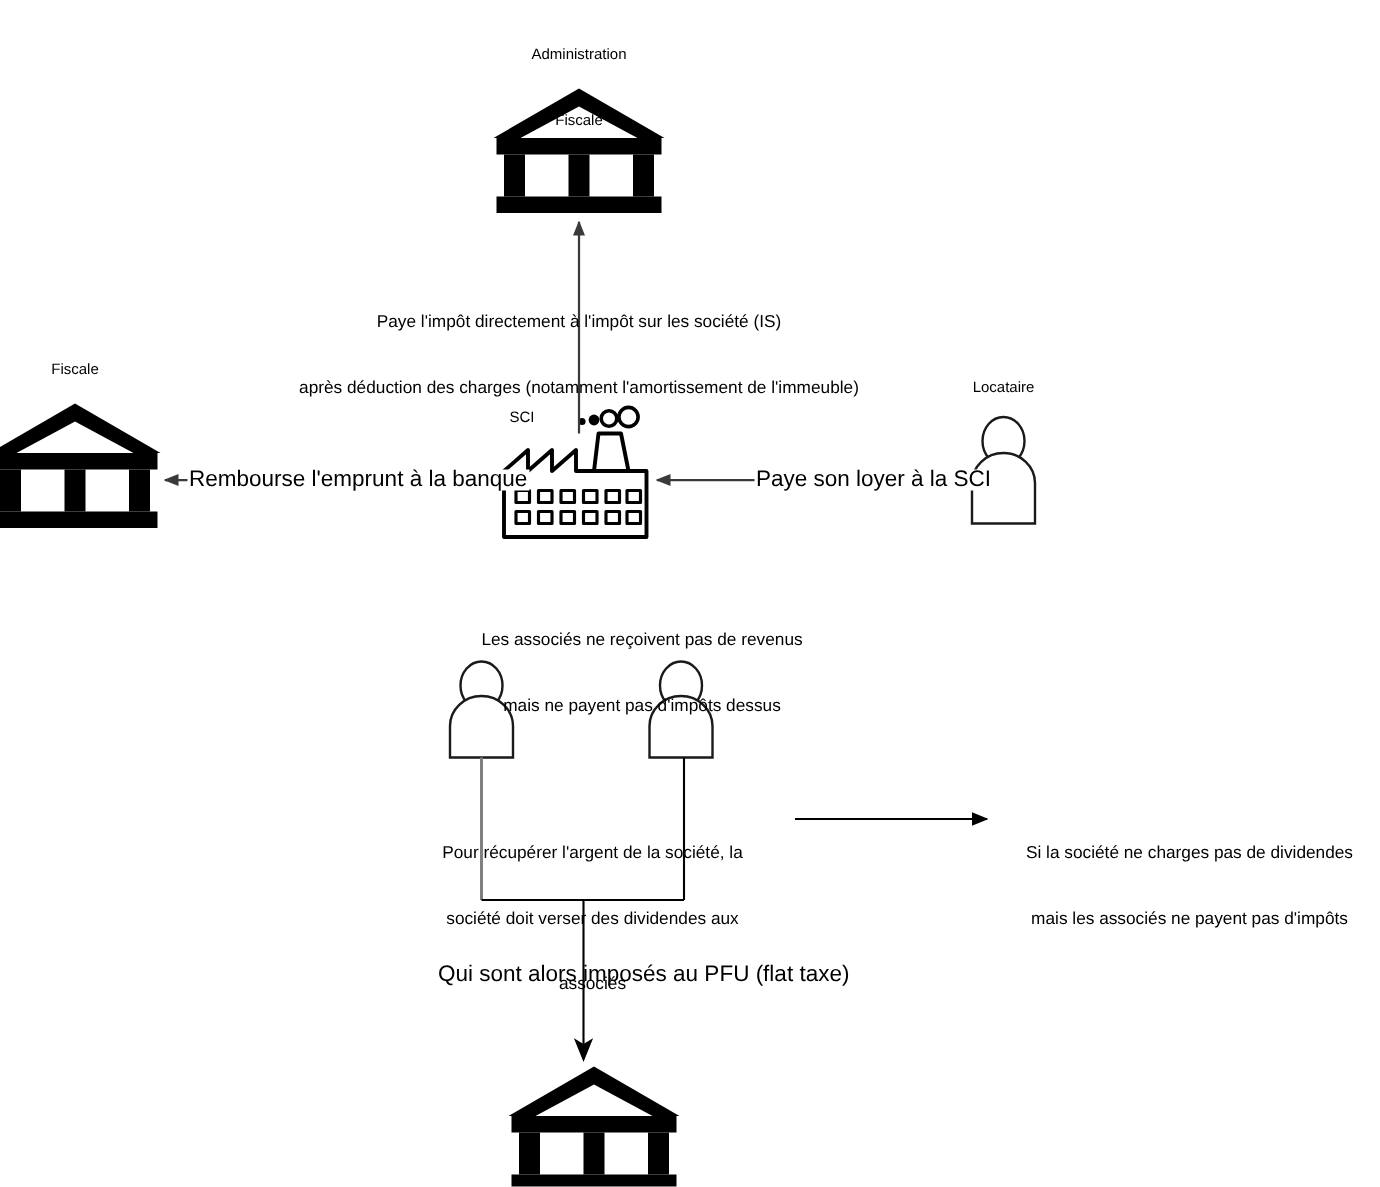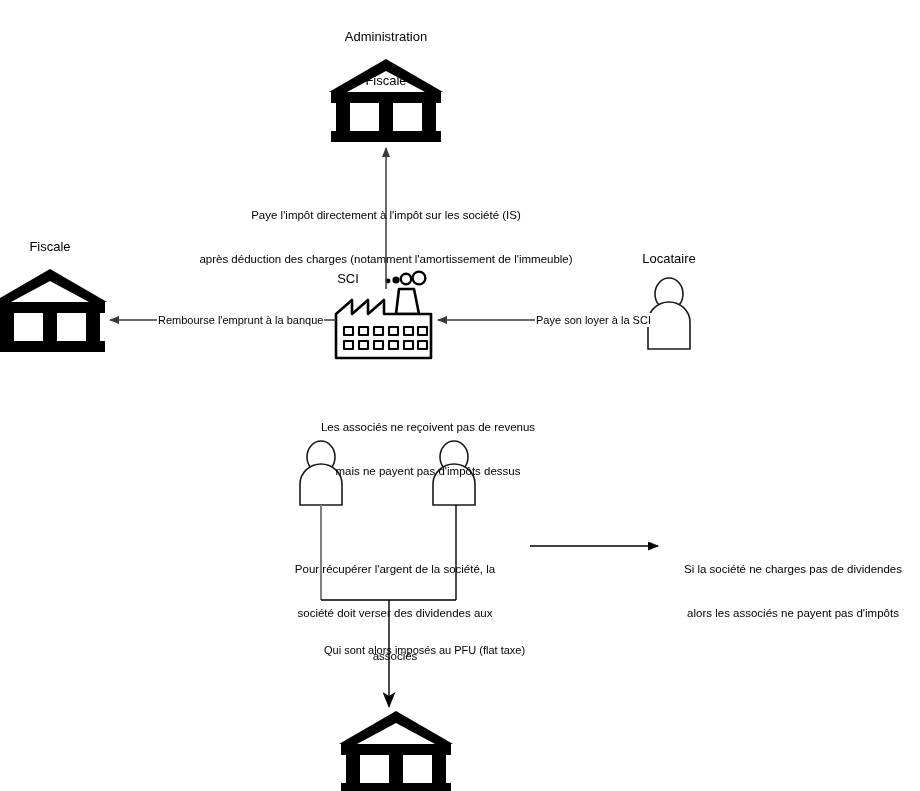"Administration" .node-title { font-size: 13px -> 10px }
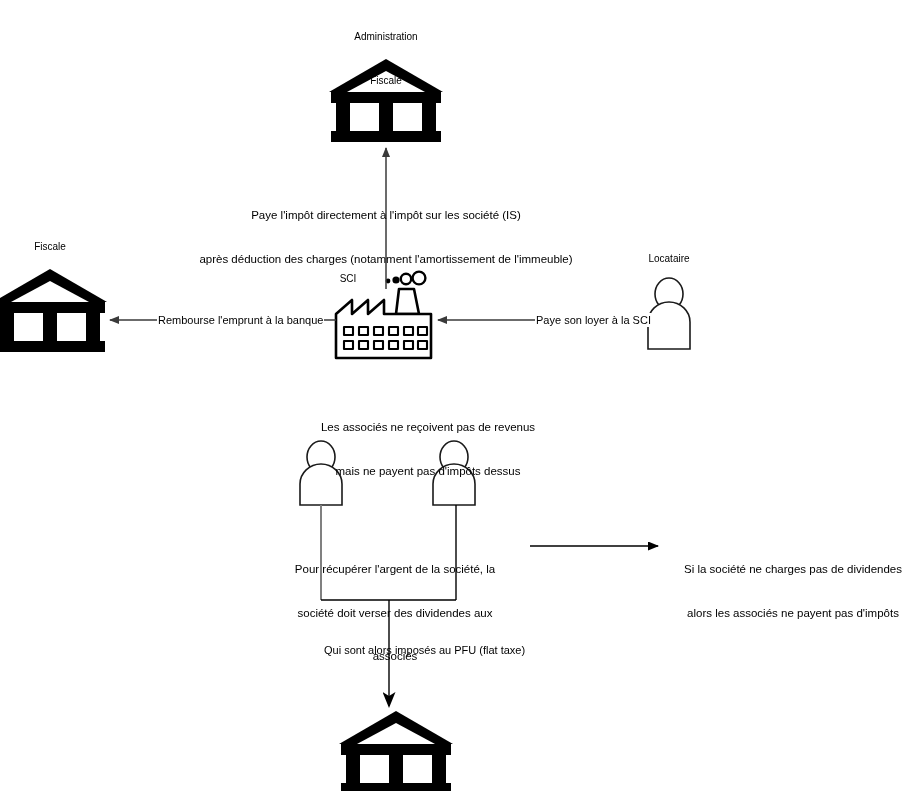"Rembourse l'emprunt à la banque" .inline-edge-label { font-size: 11px -> 15px; margin-left: 32px -> none }
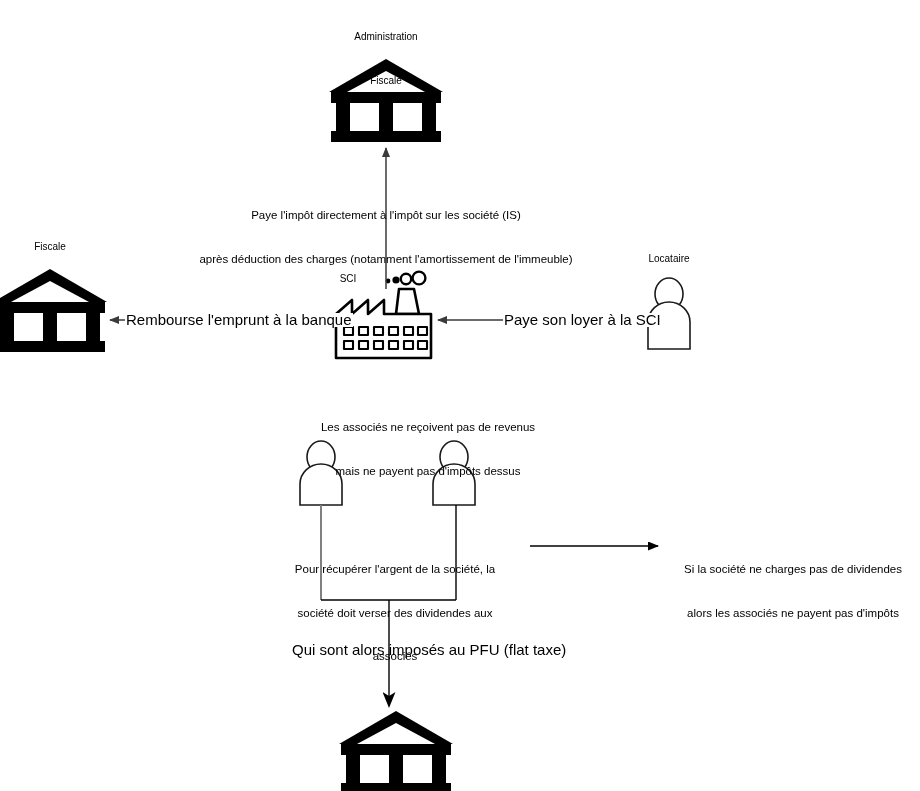"alors les associés ne payent" div { text: alors -> mais }
